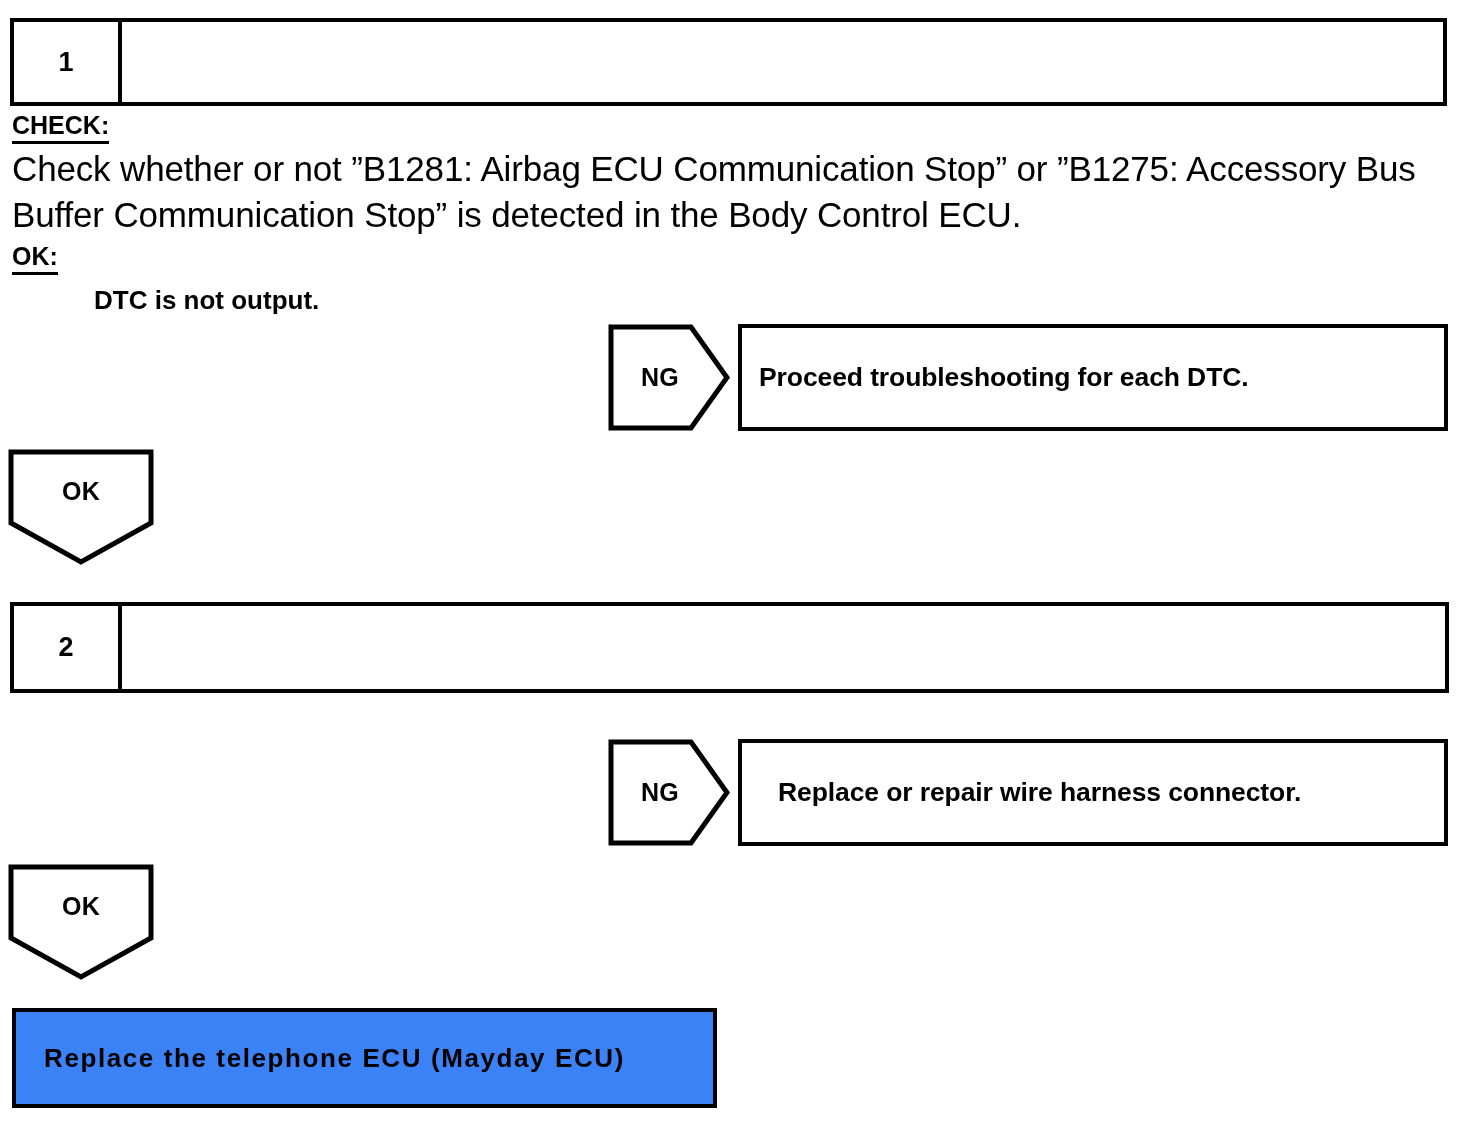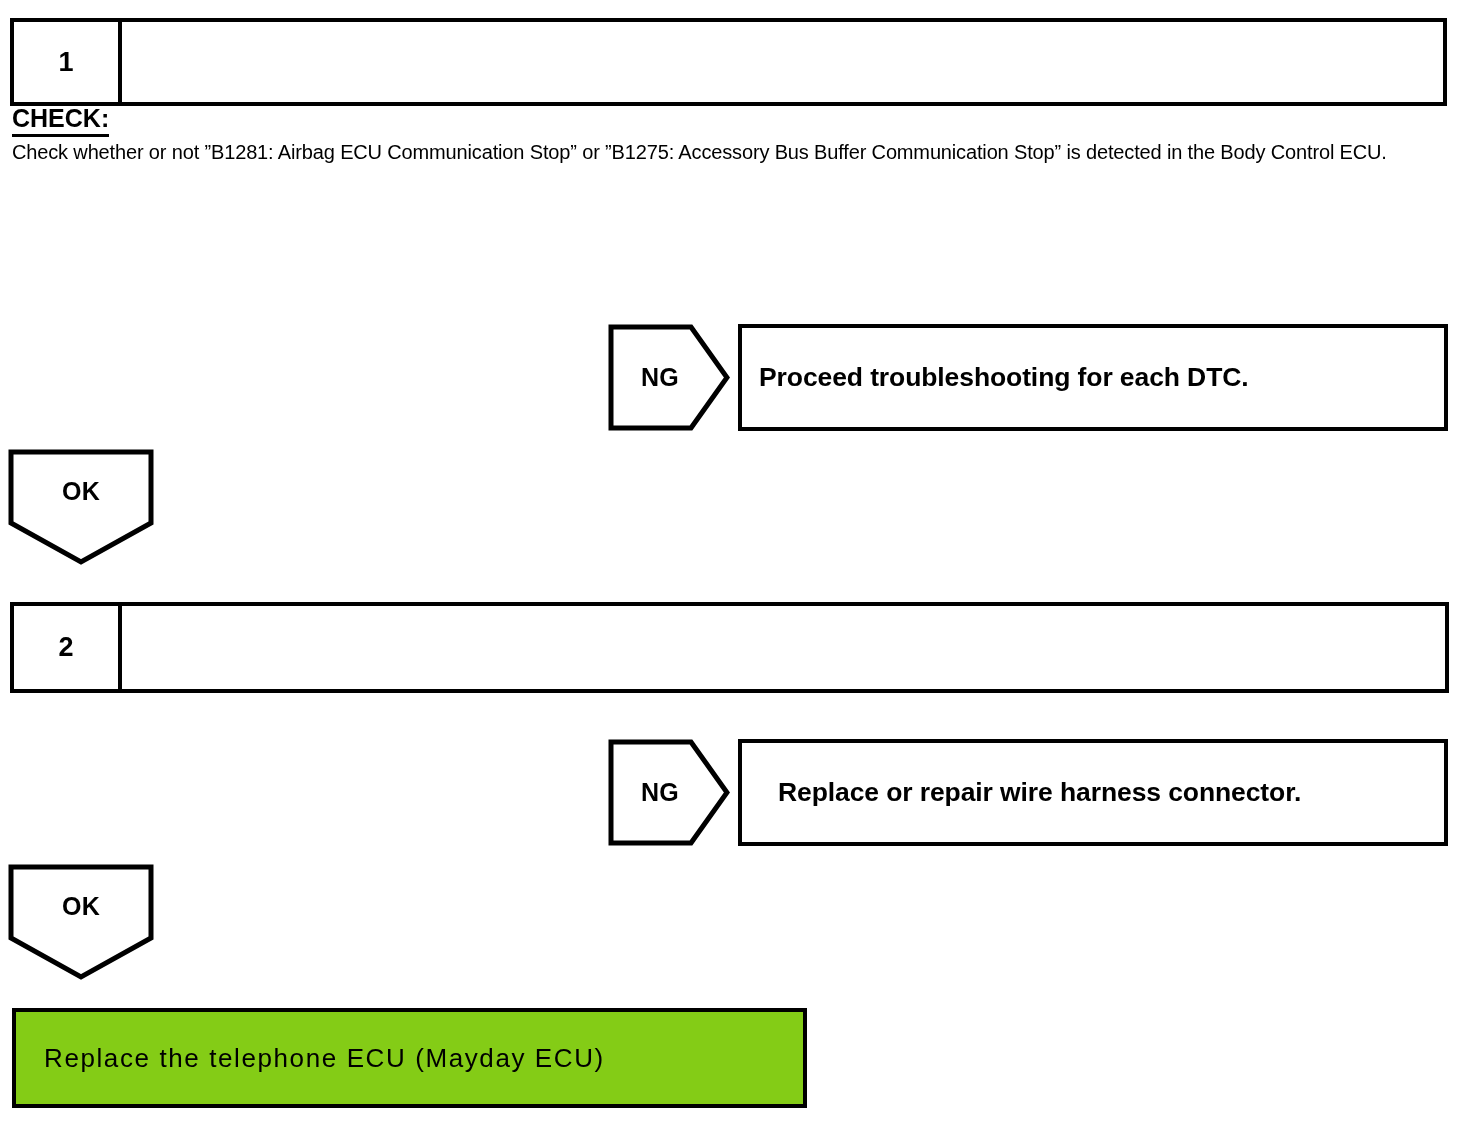"CHECK:" .text-block { top: 104px -> 111px }
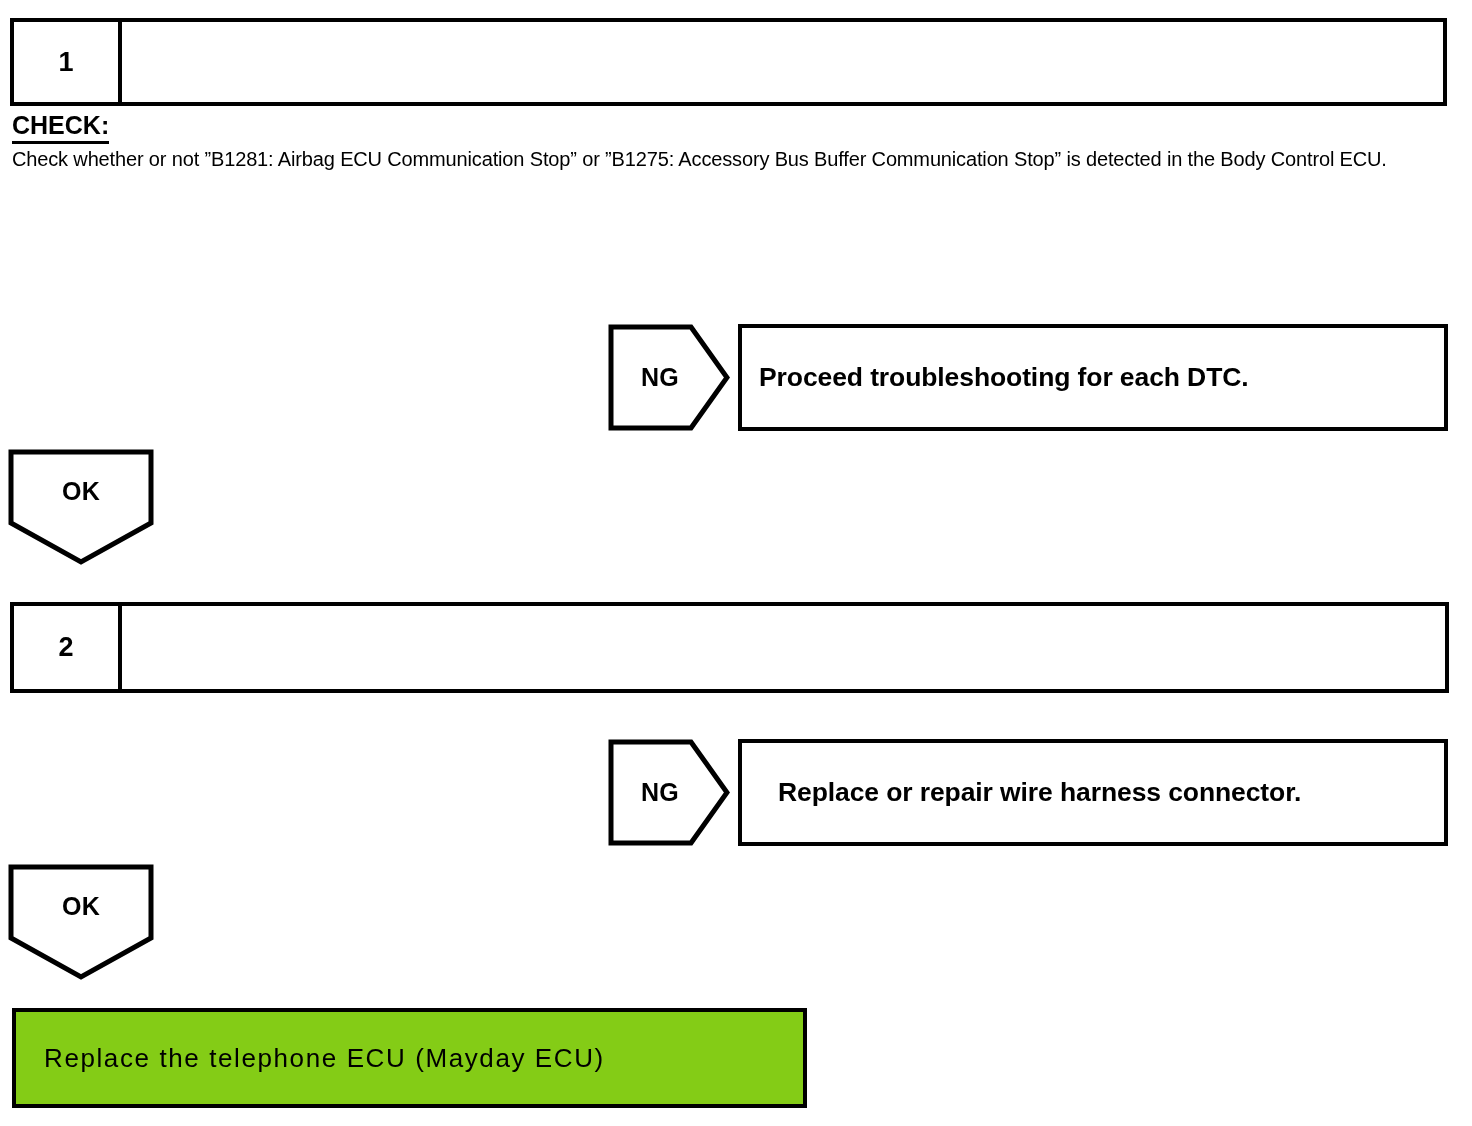"Check whether or not ”B1281:" .check-body { font-size: 20px -> 35px }
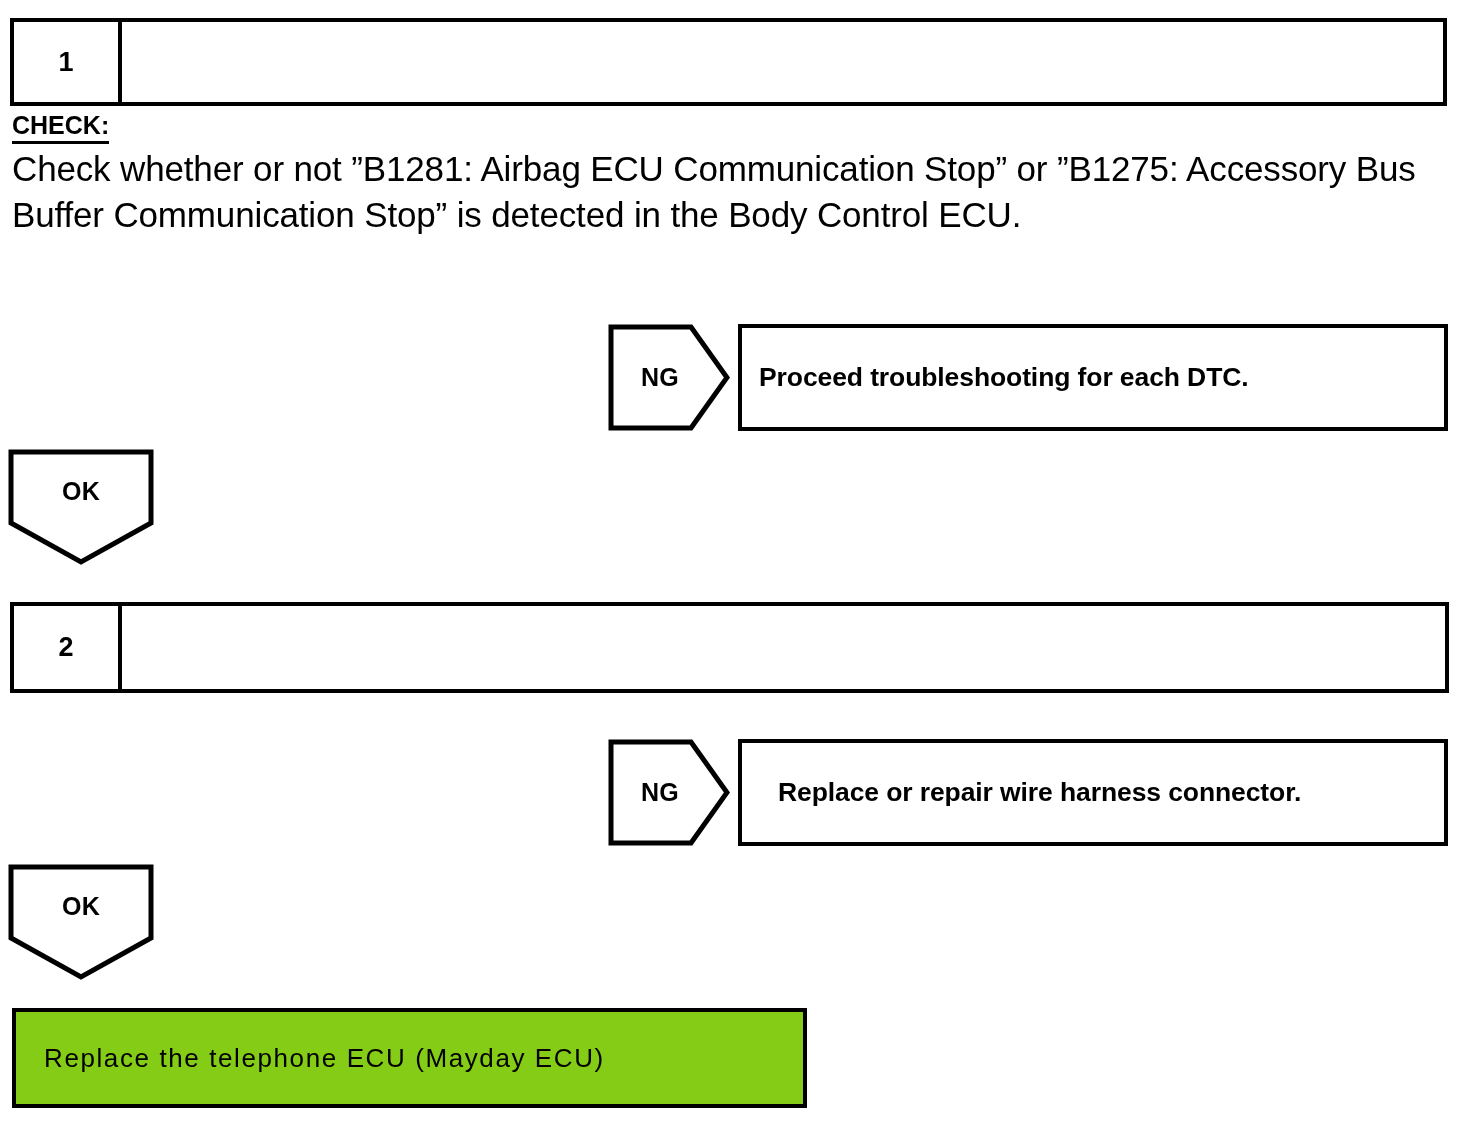"OK:" div.ok-label-wrap { html: none -> <div> <span>OK:</span> </div> }
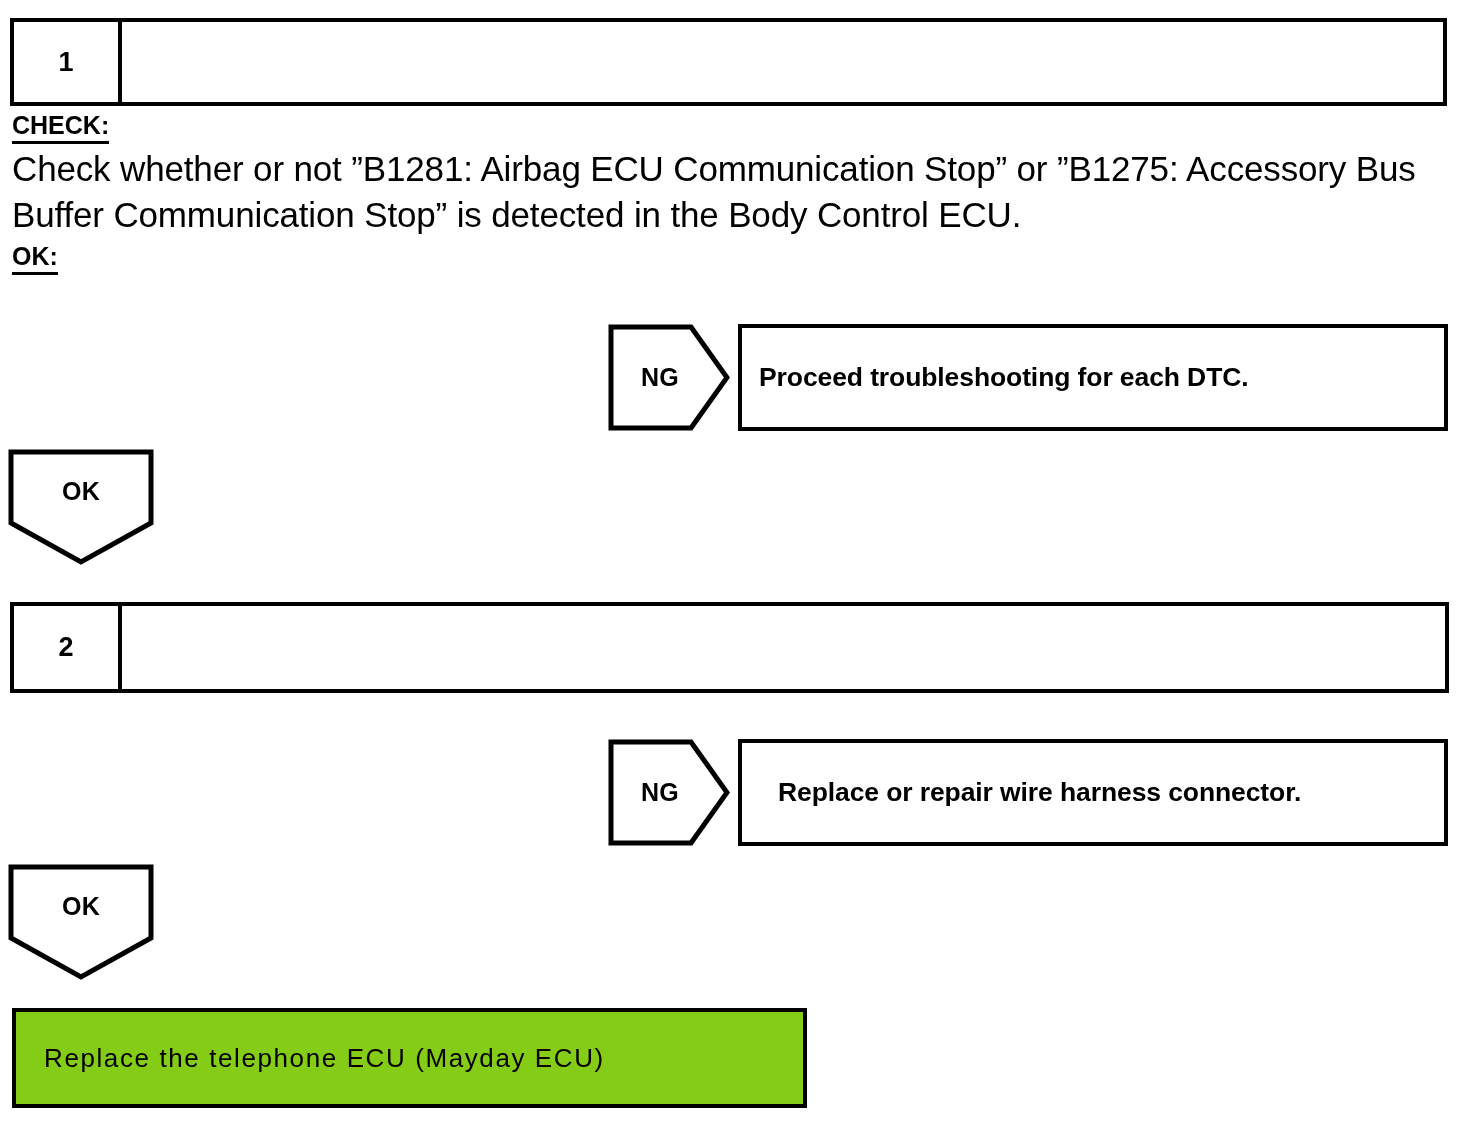"DTC is not output." div.ok-value { html: none -> <div>DTC is not output.</div> }
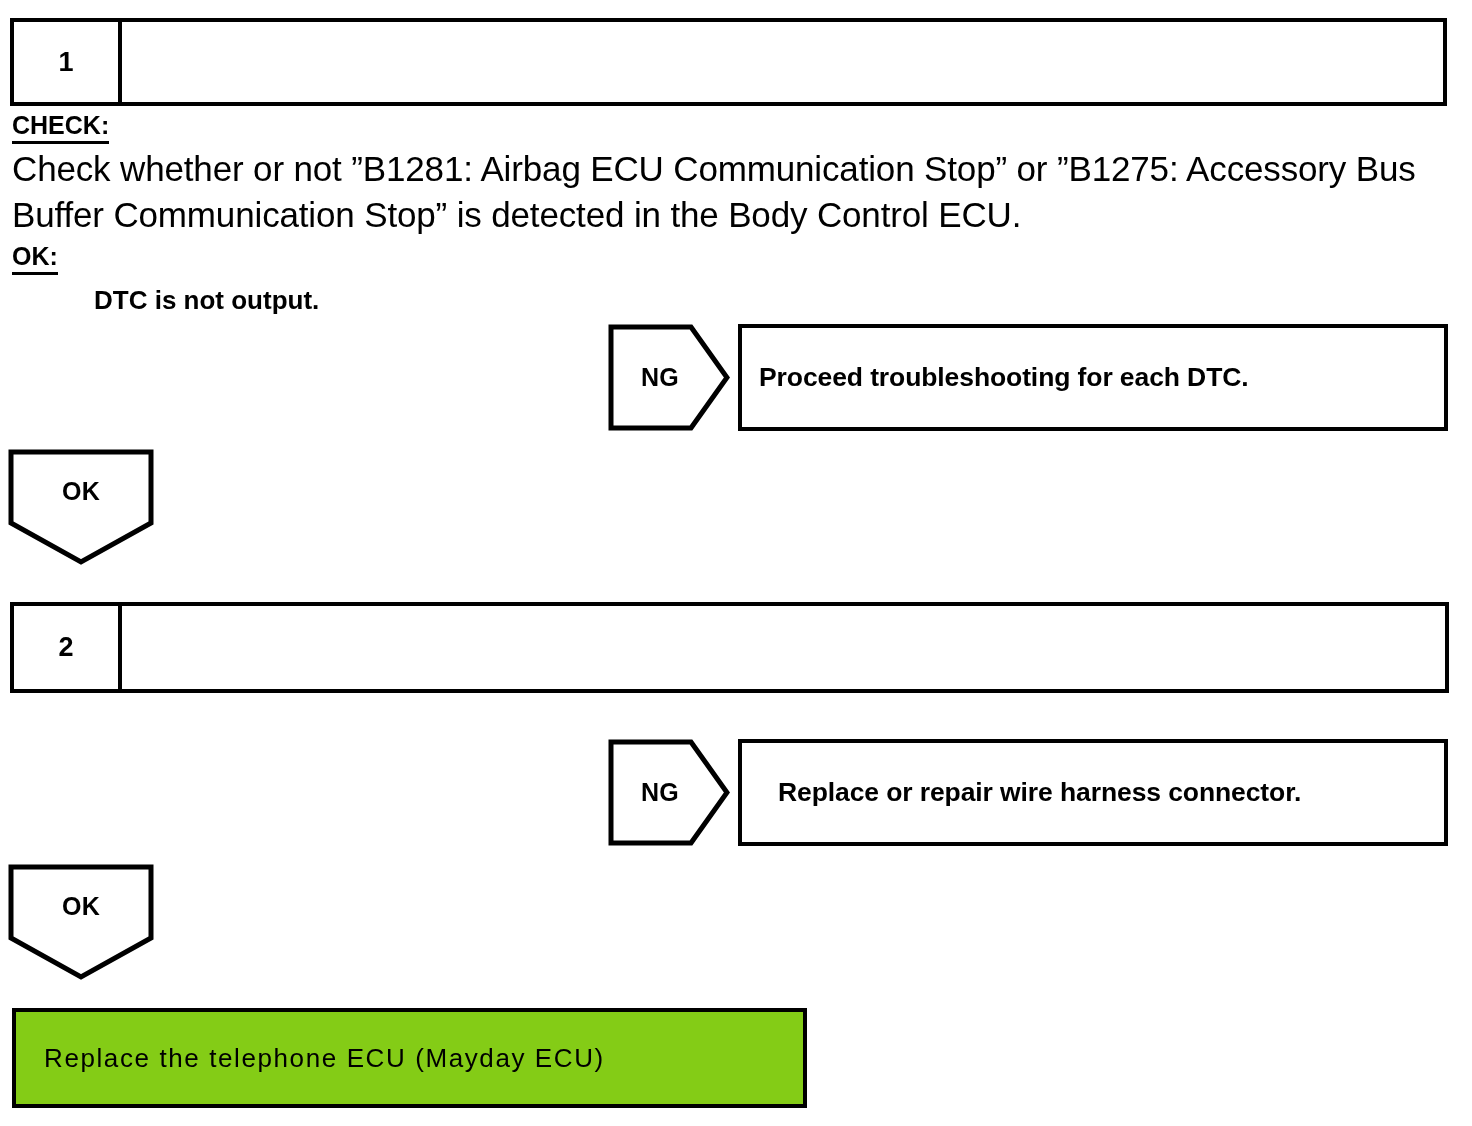"Replace the telephone ECU (Mayday" #final-box { background: #84cc16 -> #3b82f6; font-weight: normal -> bold; width: 795px -> 705px }
